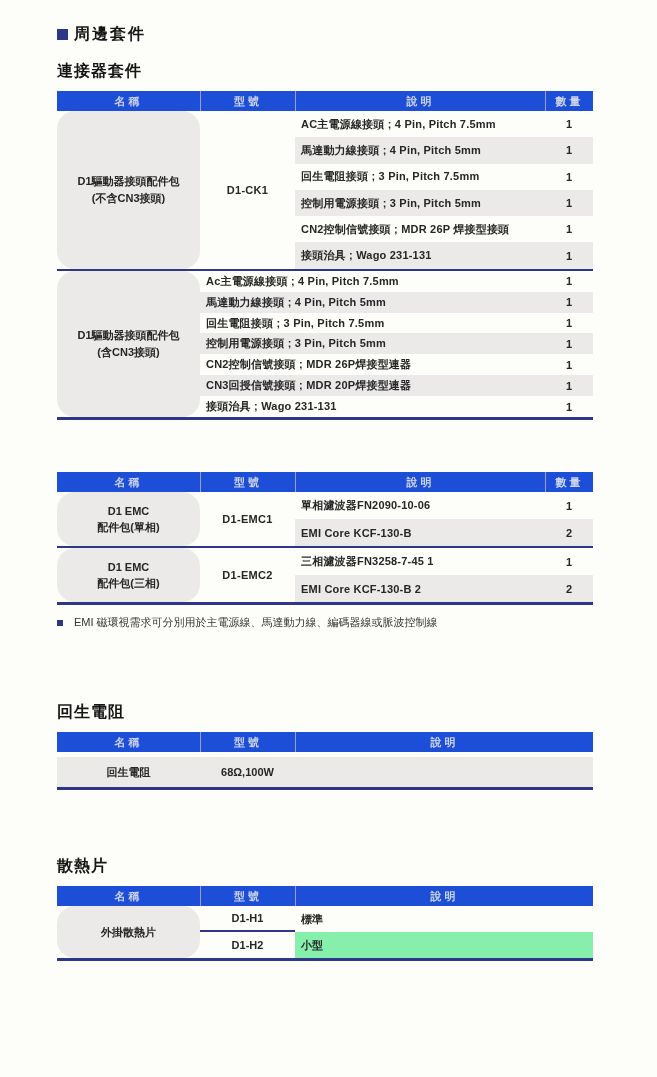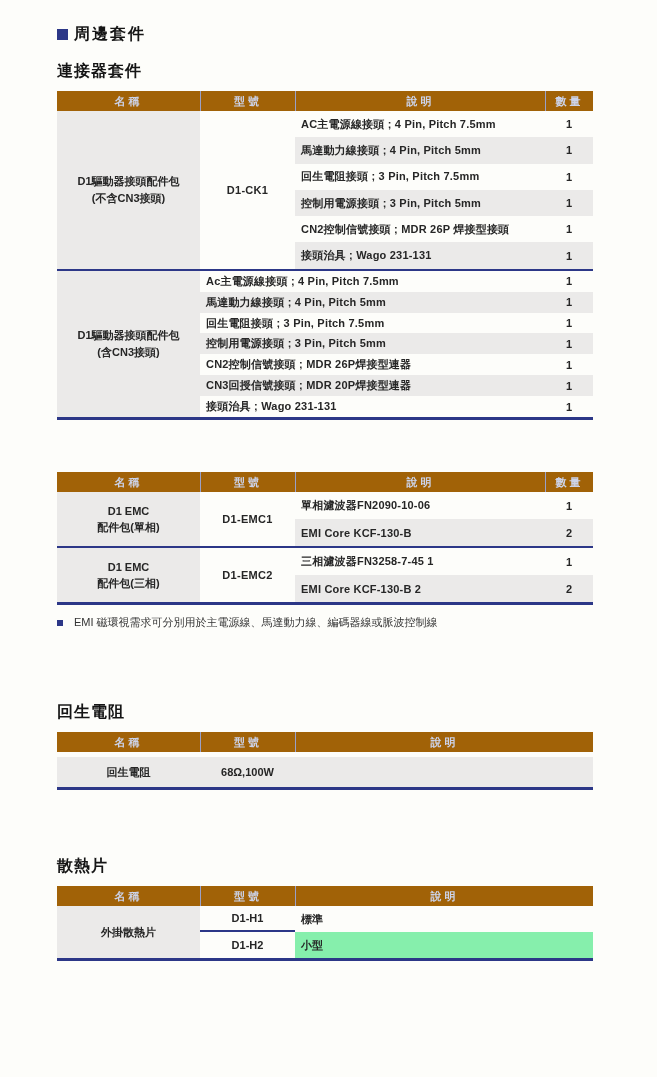"名稱" .thead { background: #a16207 -> #1d4ed8 }
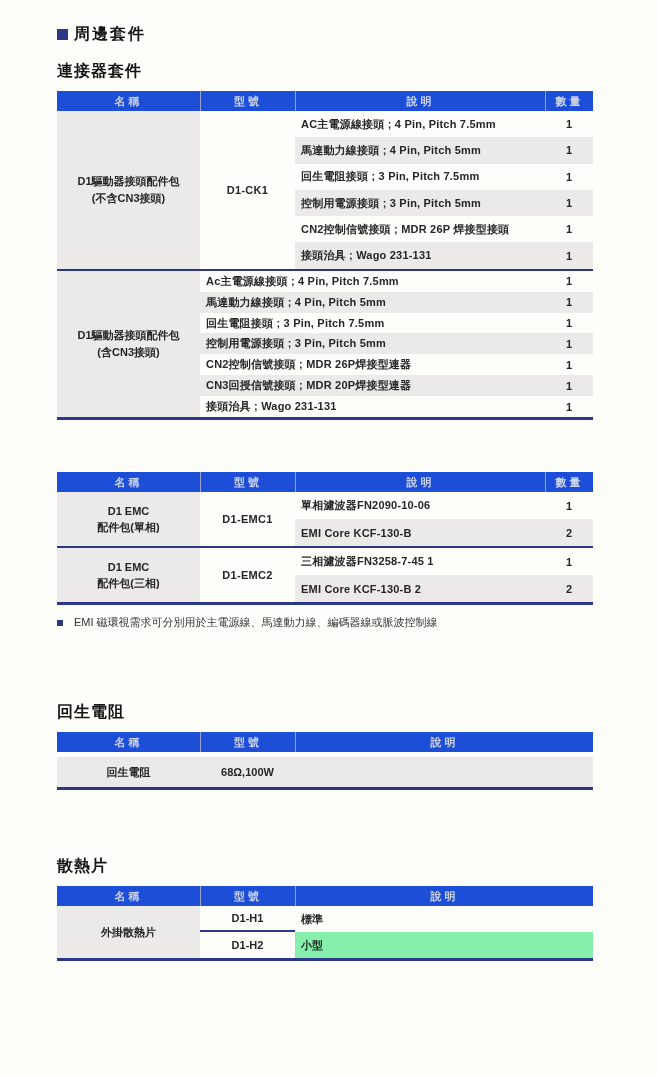"D1驅動器接頭配件包" .name-cell { border-radius: none -> 18px }
